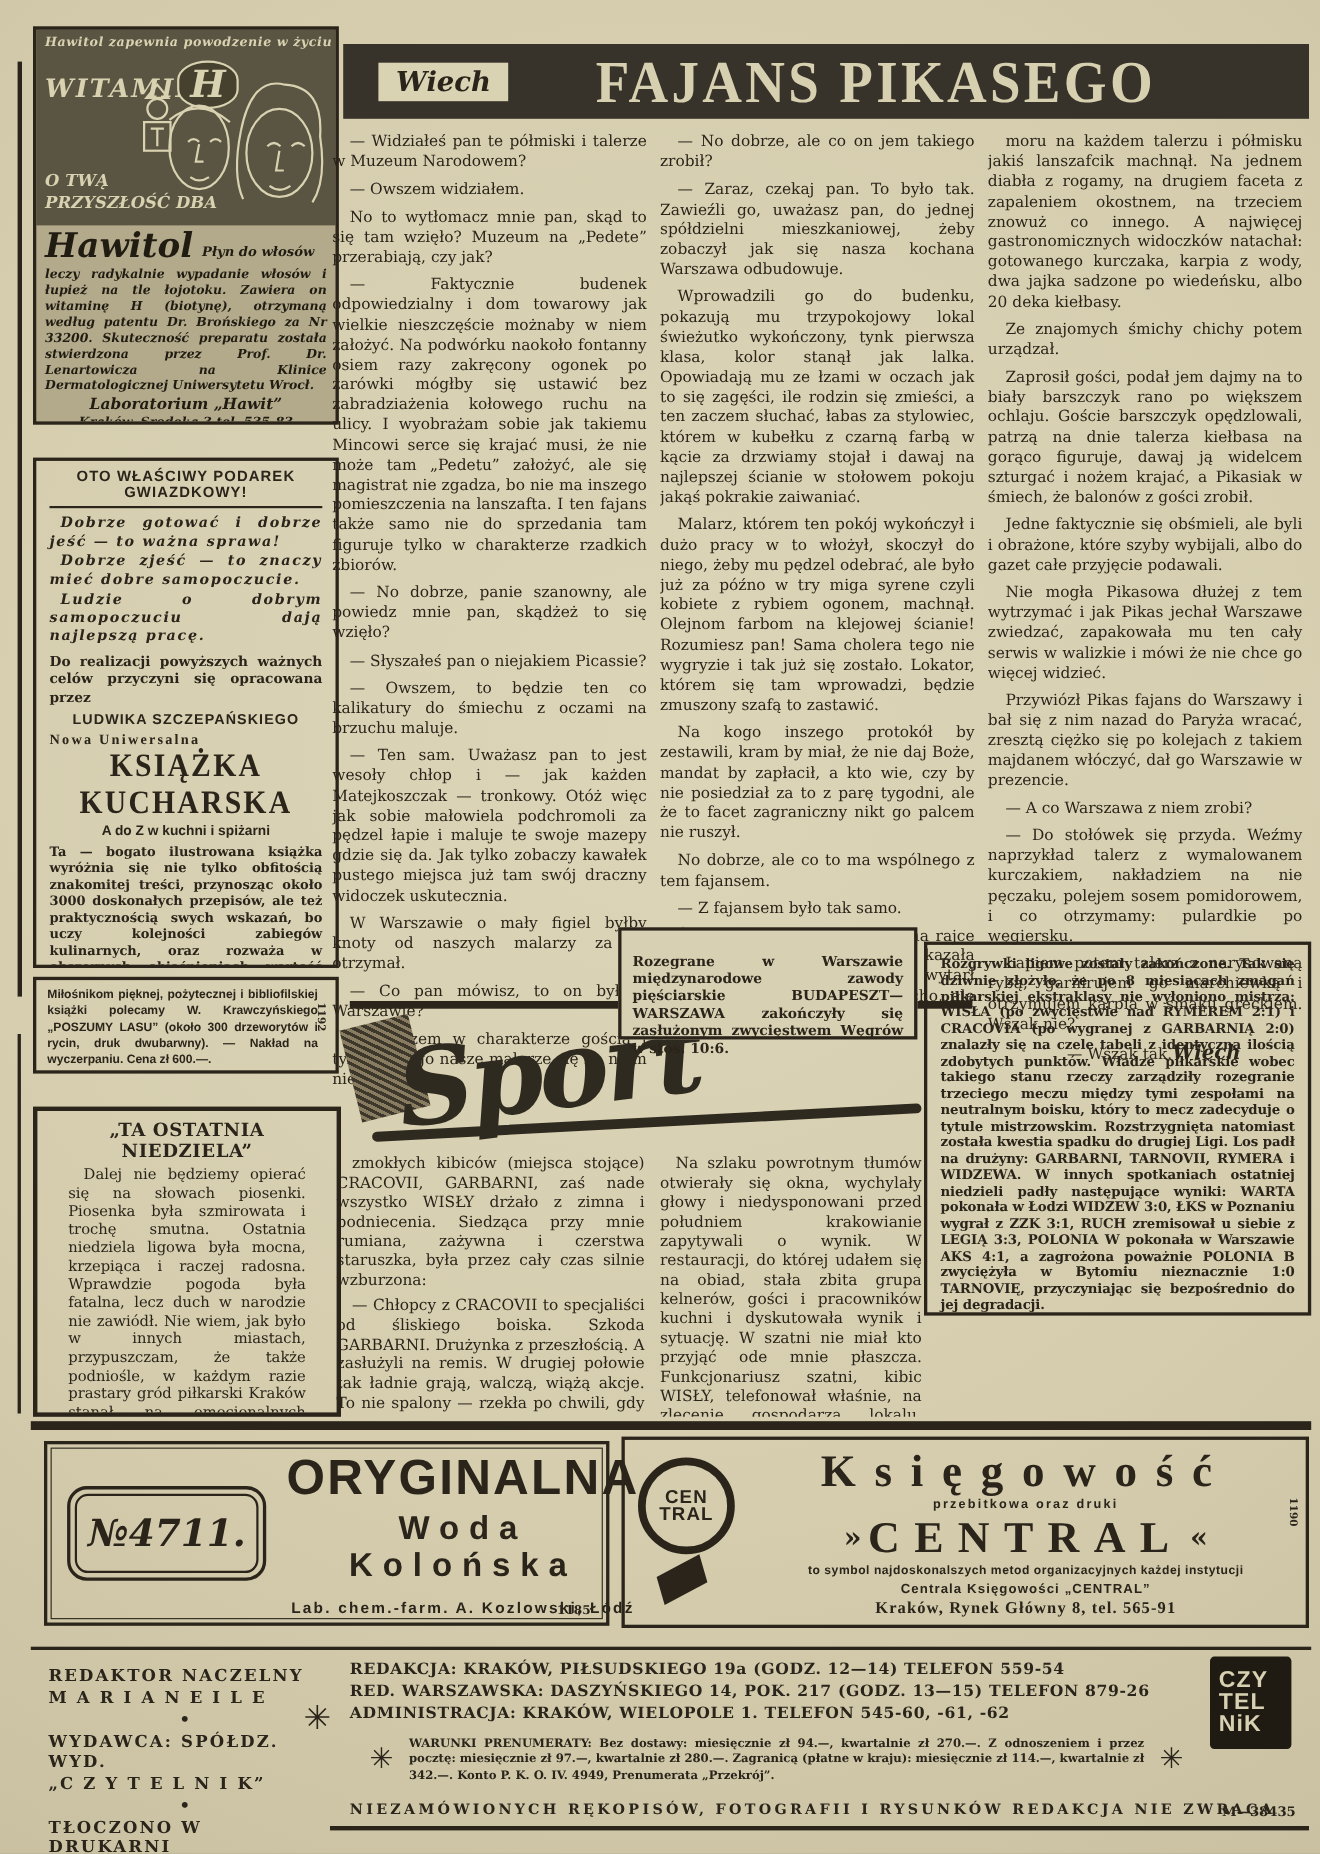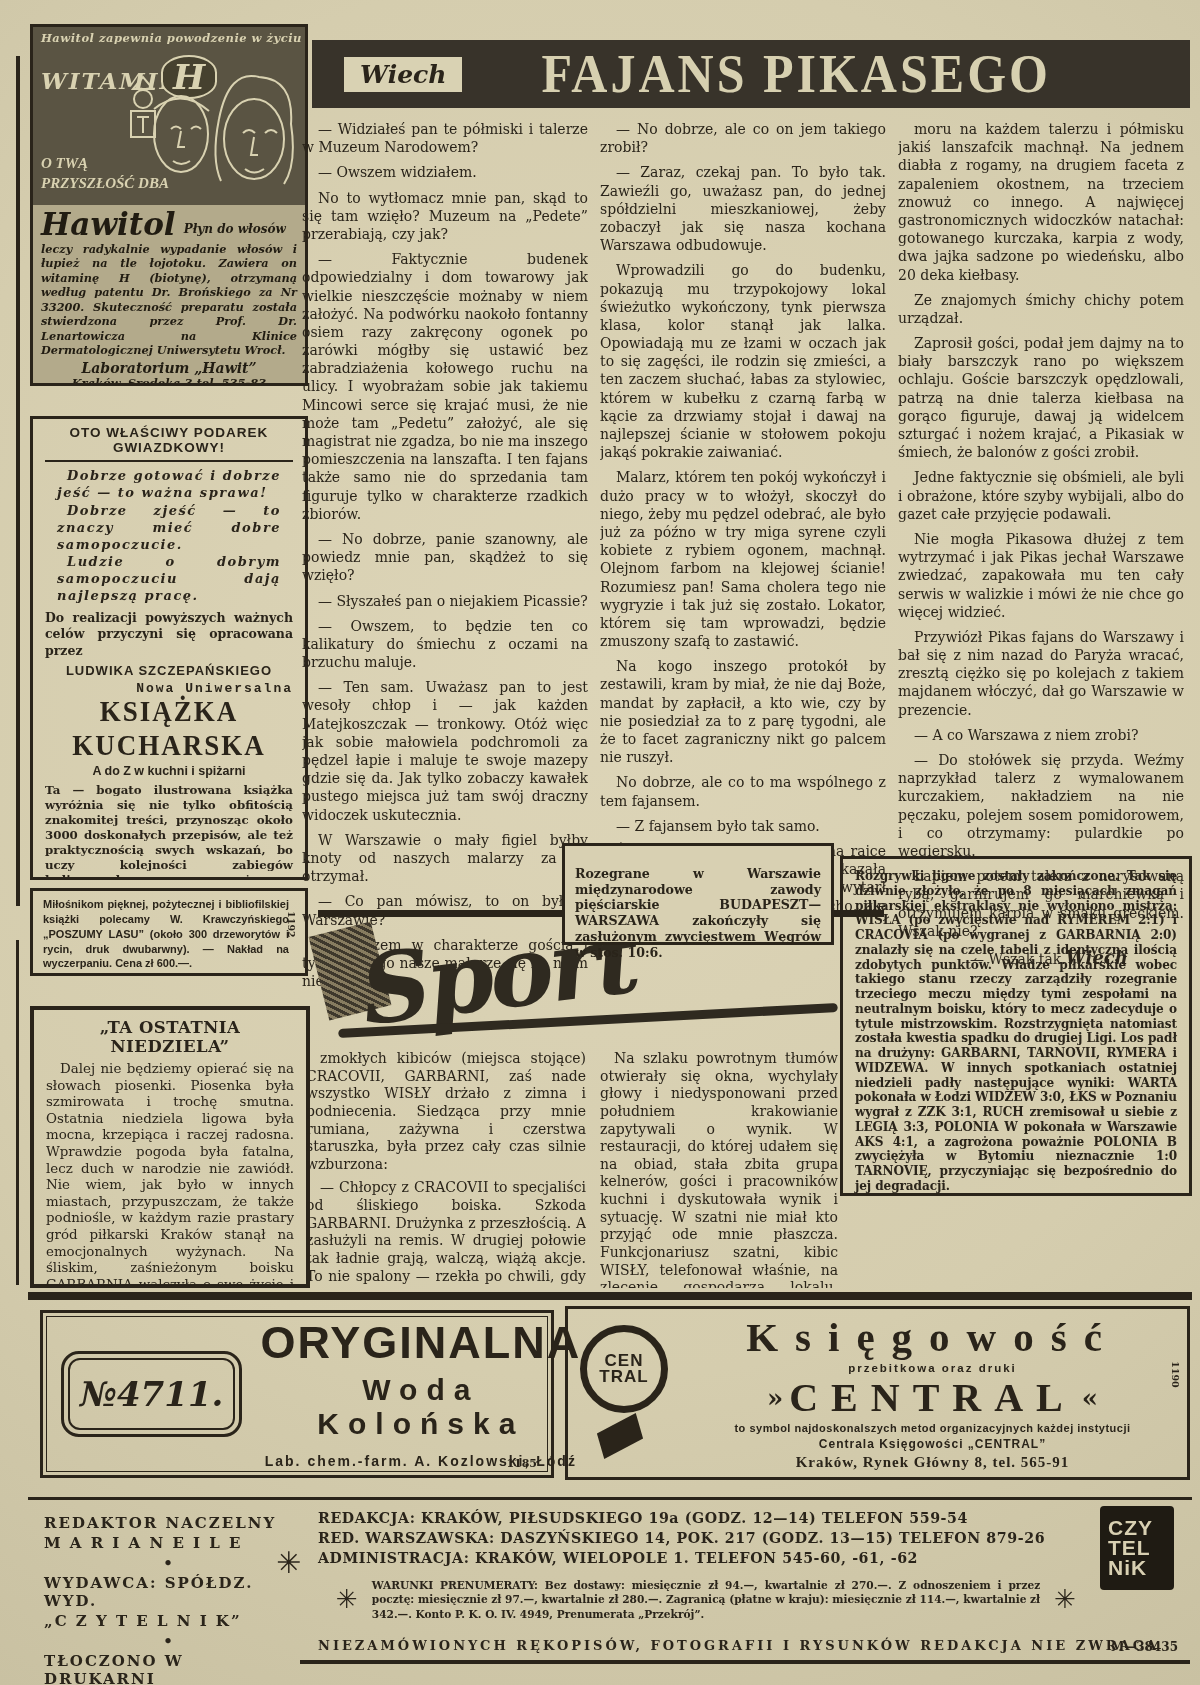"O TWĄ" .hx-fut { font-family: Liberation Serif, serif -> none }
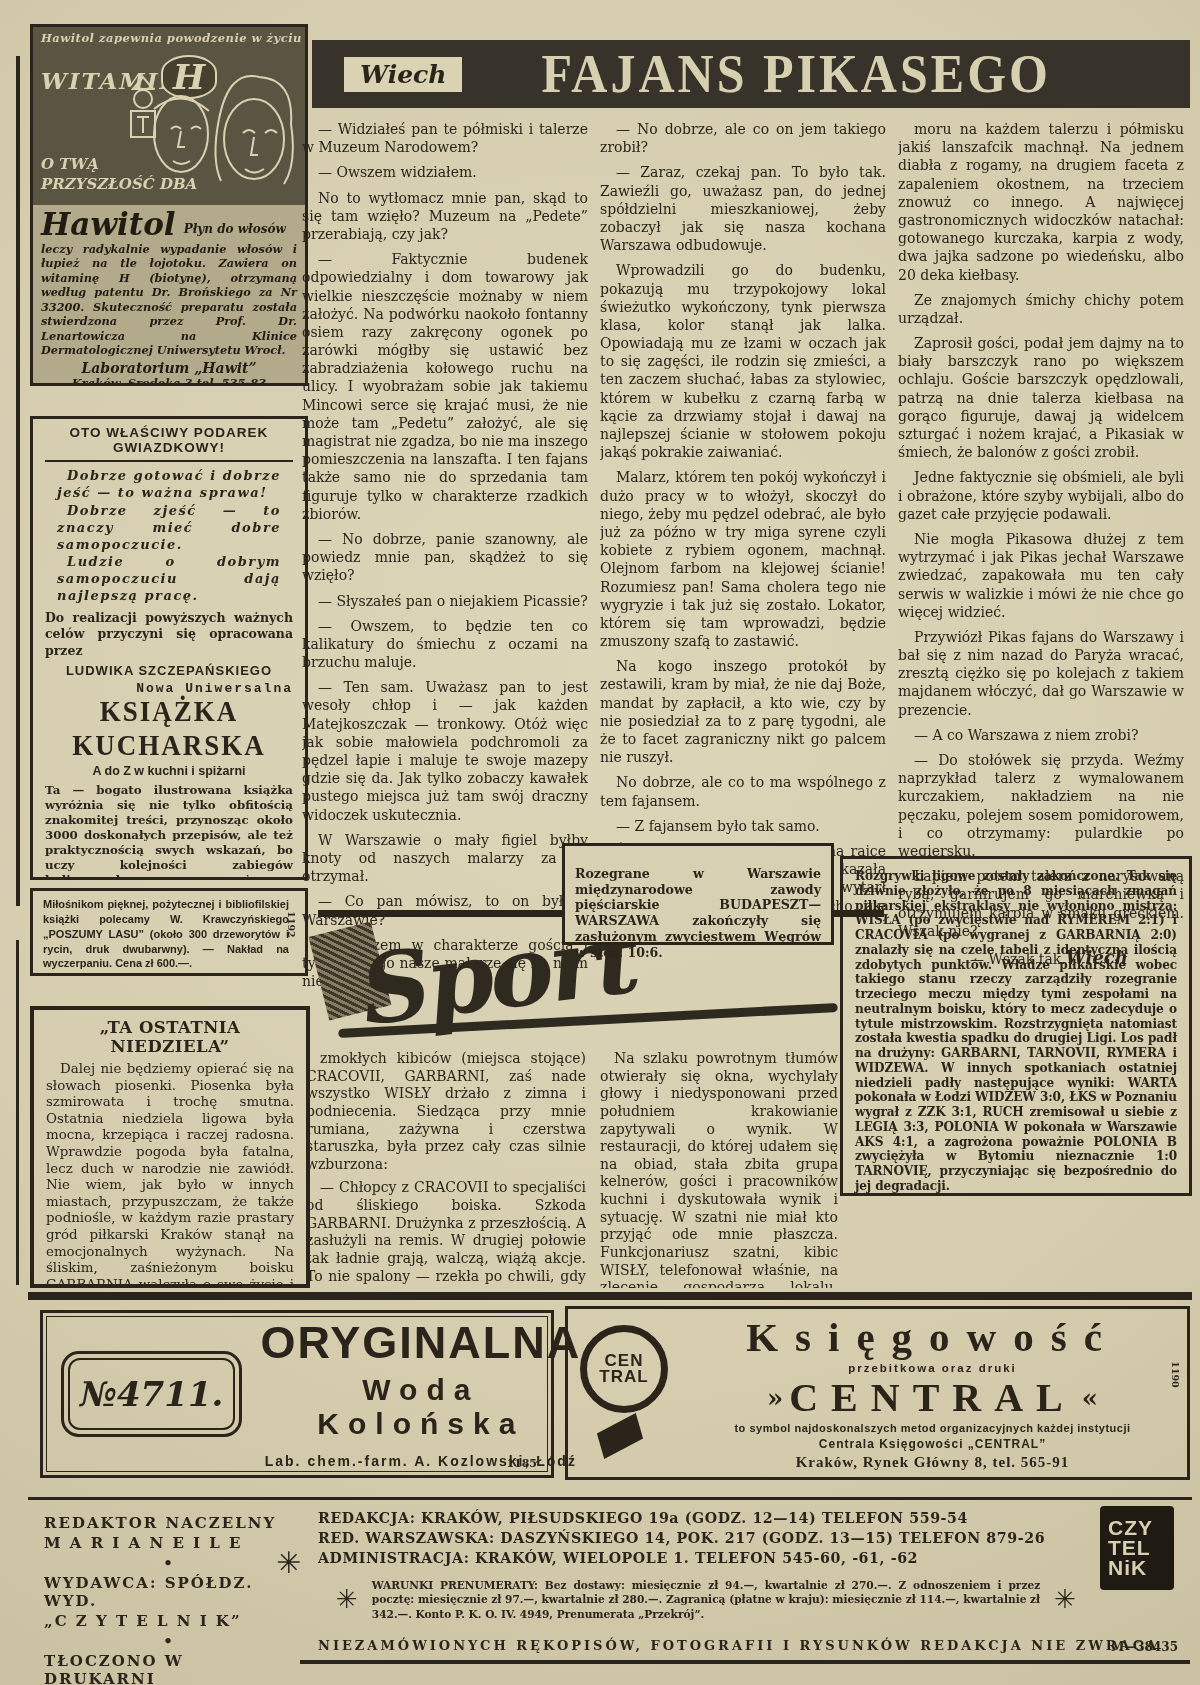"Dobrze gotować i dobrze jeść" .gb-slogans p { margin: 1px 12px -> 1px 0 }
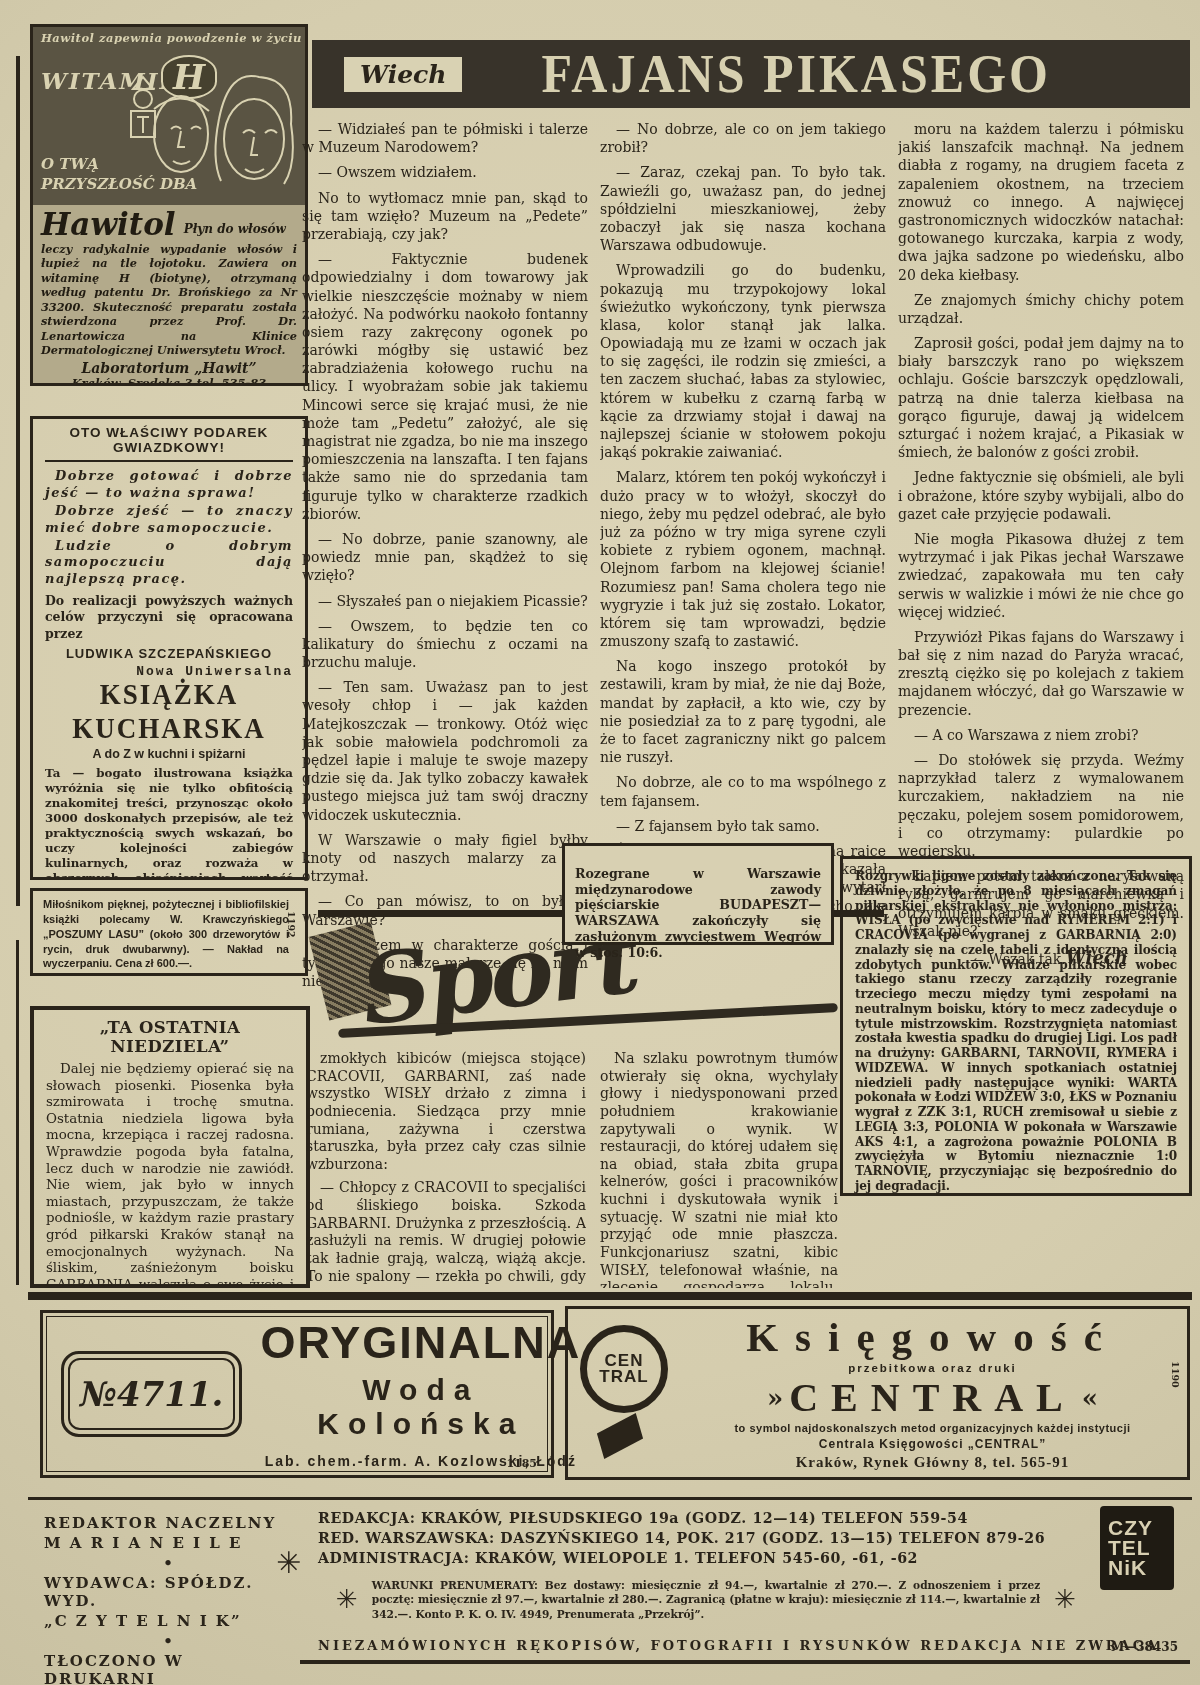"Nowa Uniwersalna" .gb-series { font-family: Liberation Mono, monospace -> Liberation Serif, serif; text-align: right -> left }
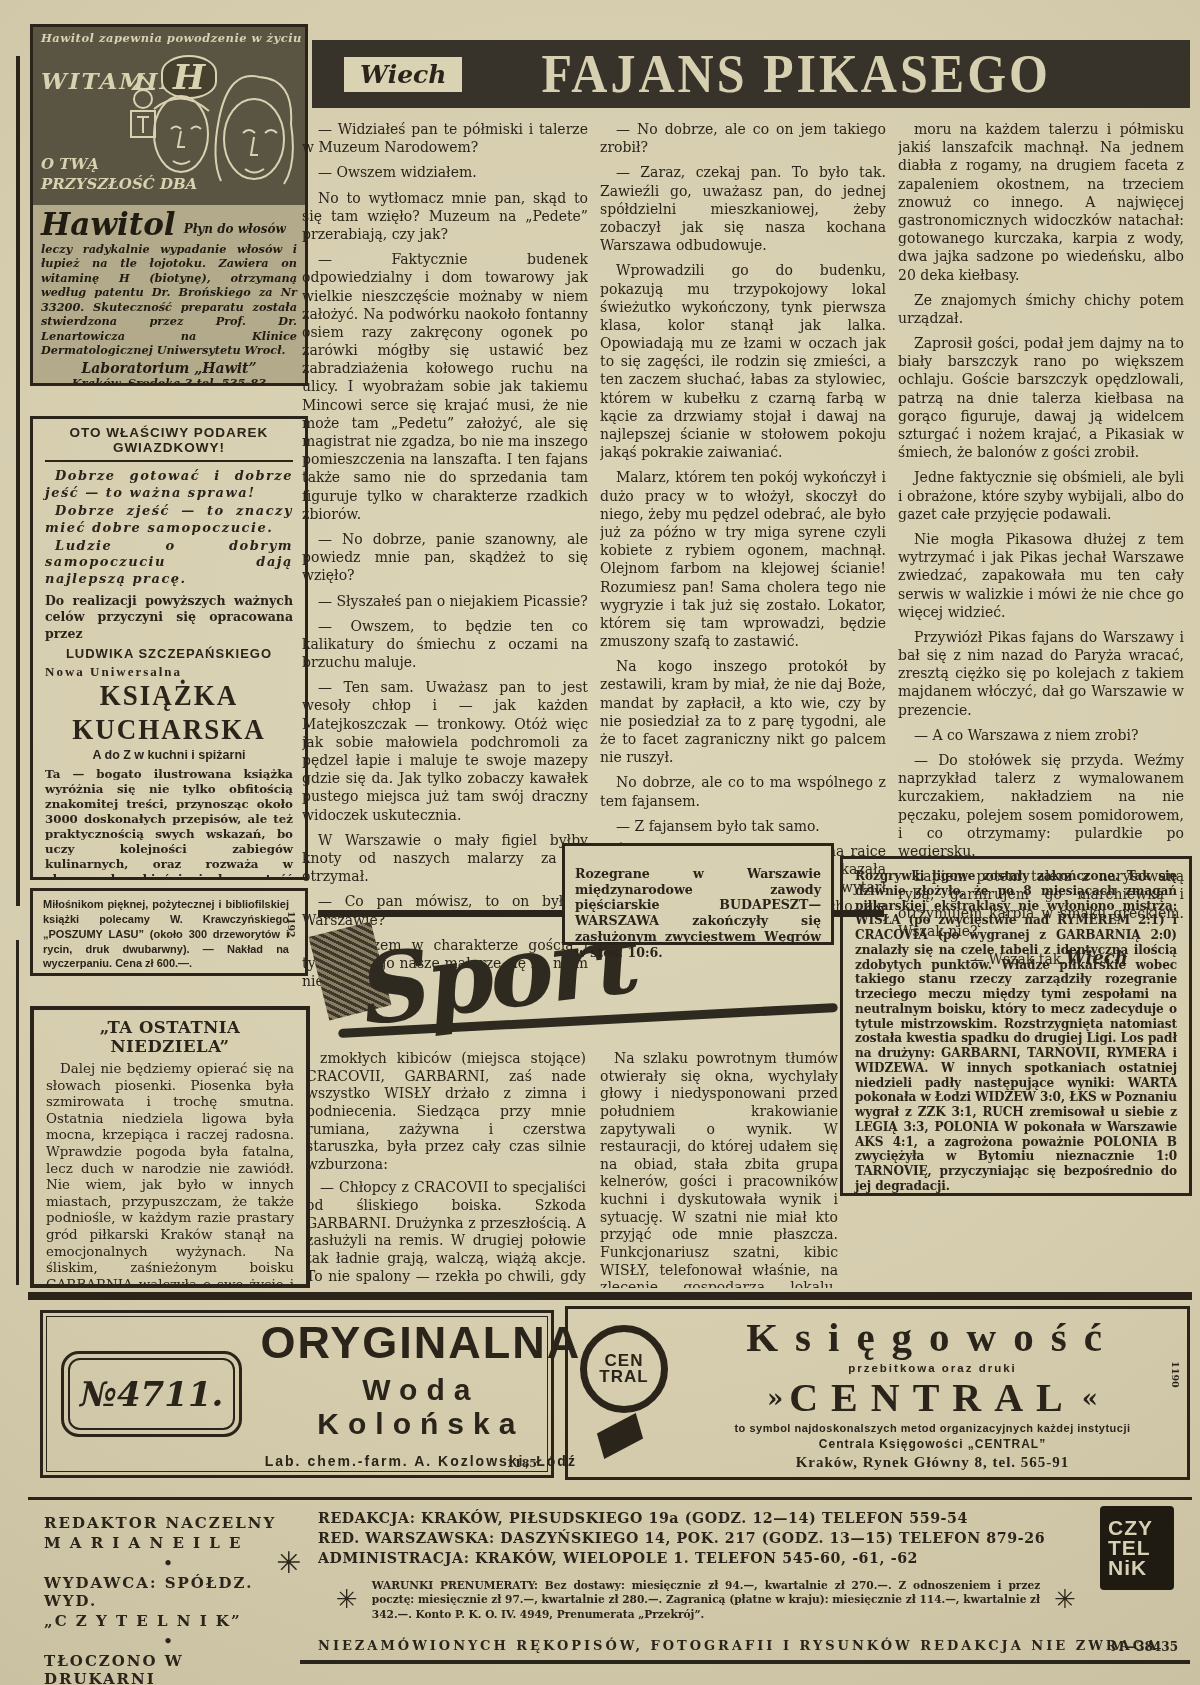"„TA OSTATNIA NIEDZIELA”" .ostatnia { padding: 8px 12px -> 8px 28px }
